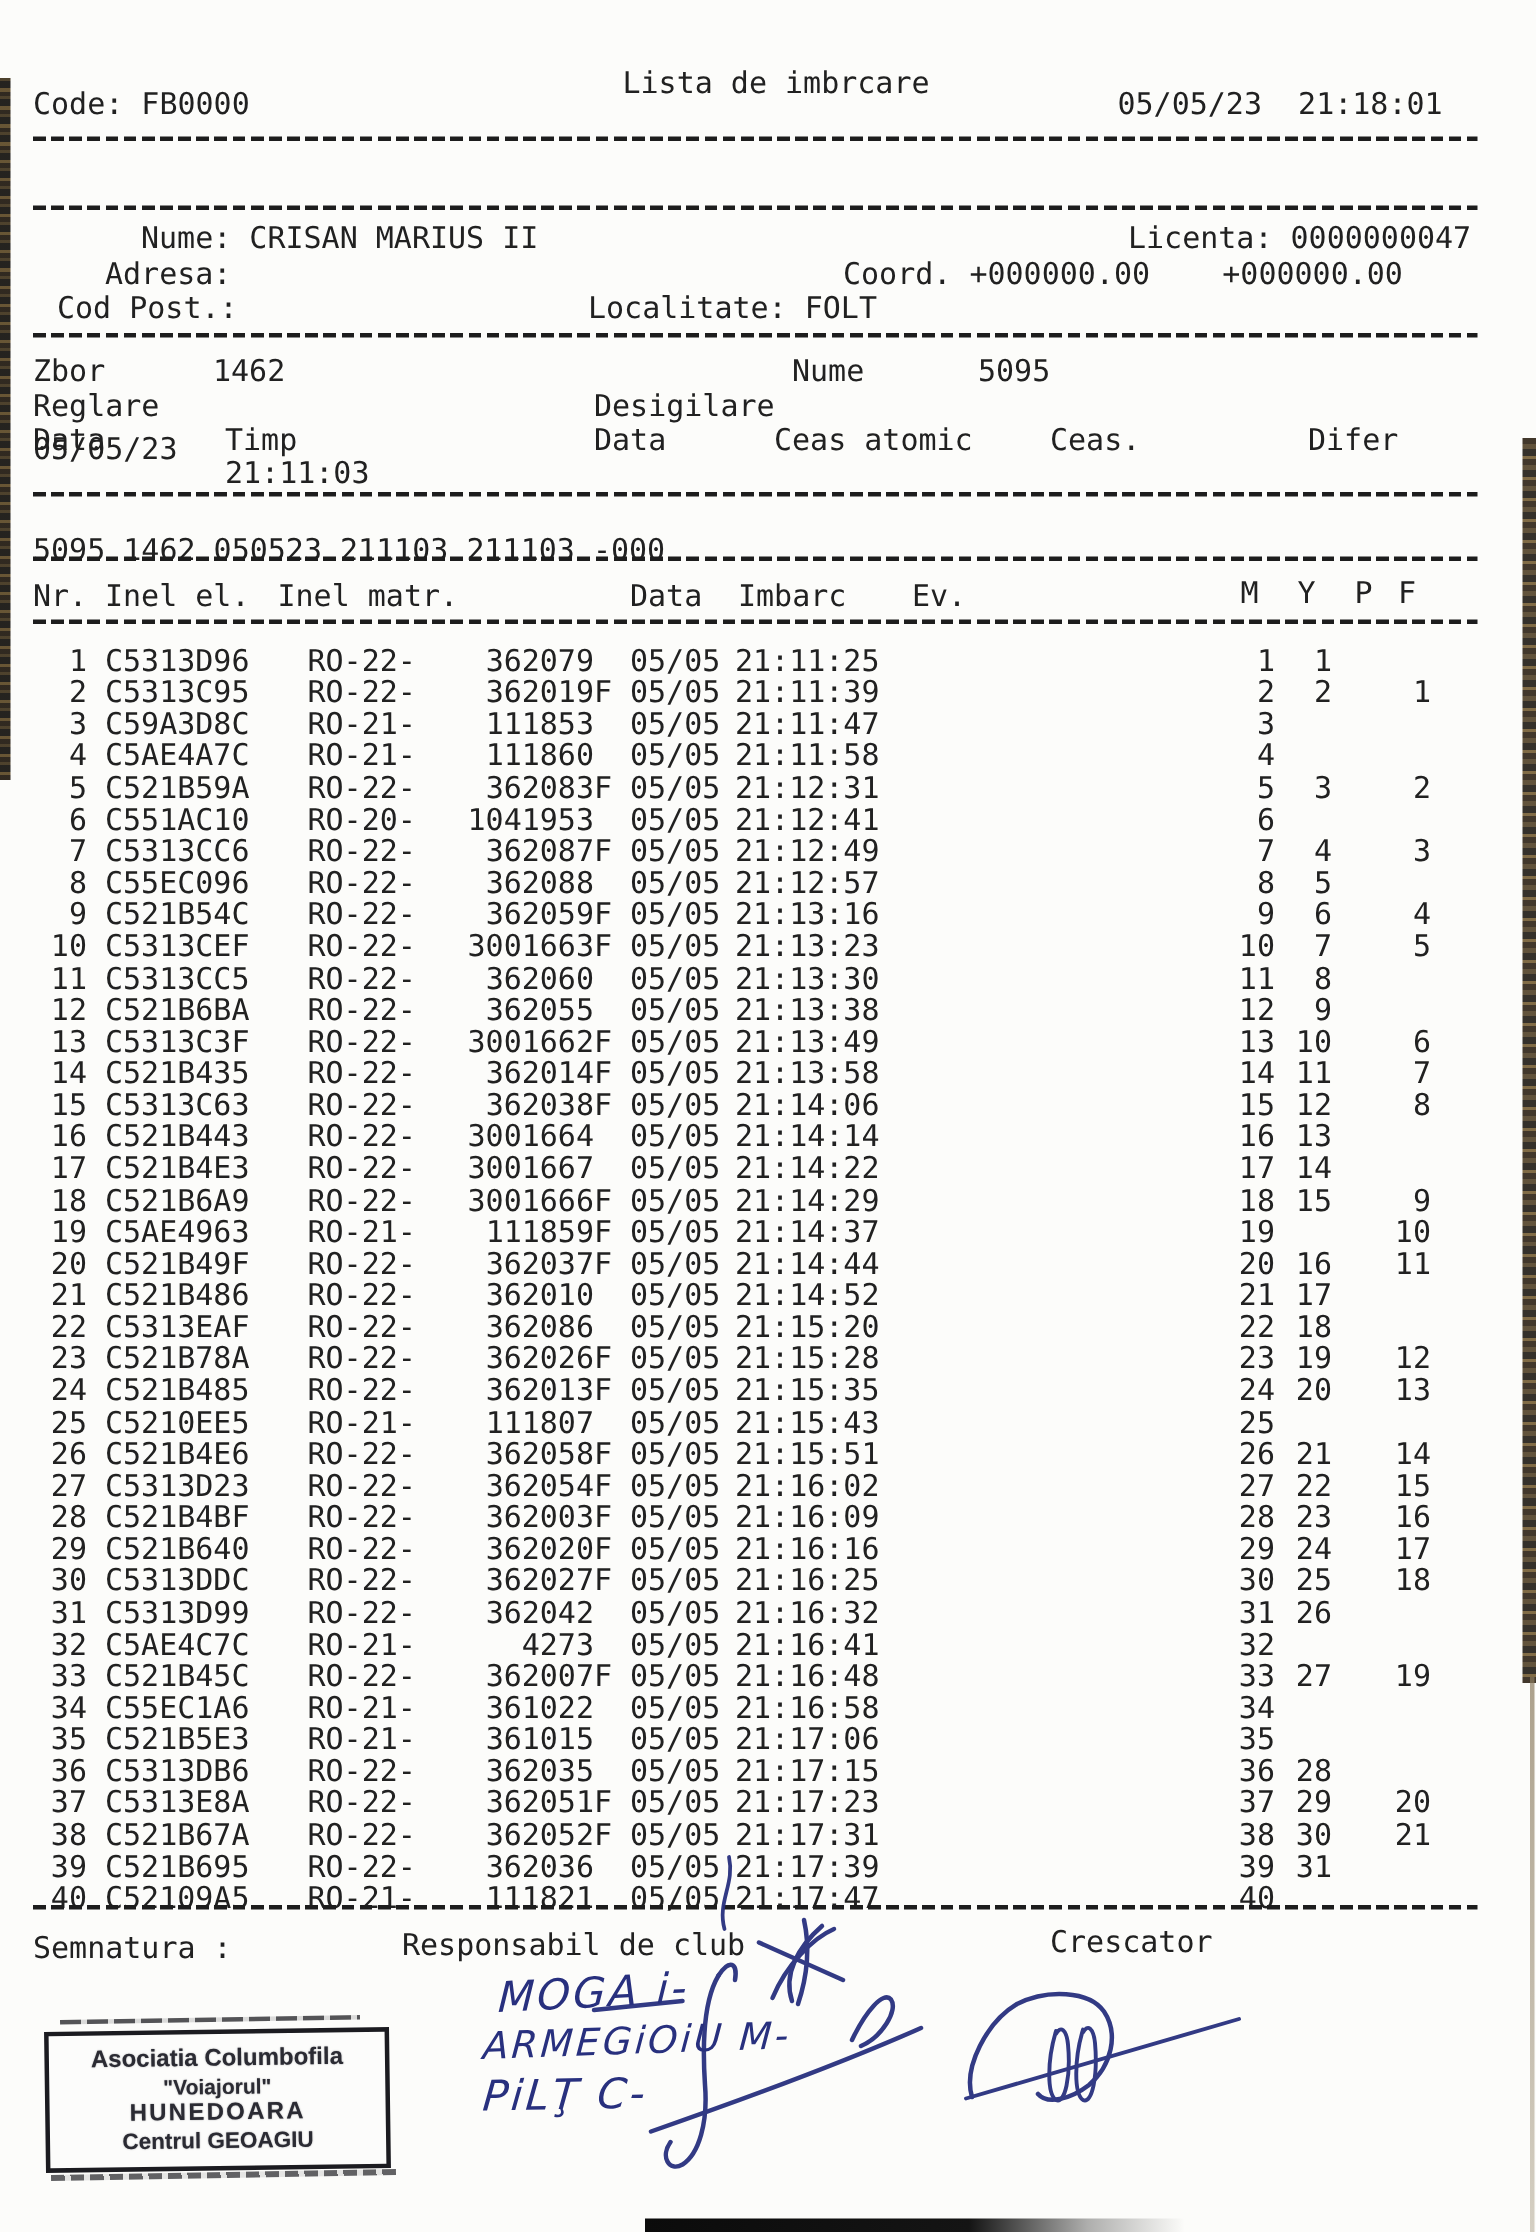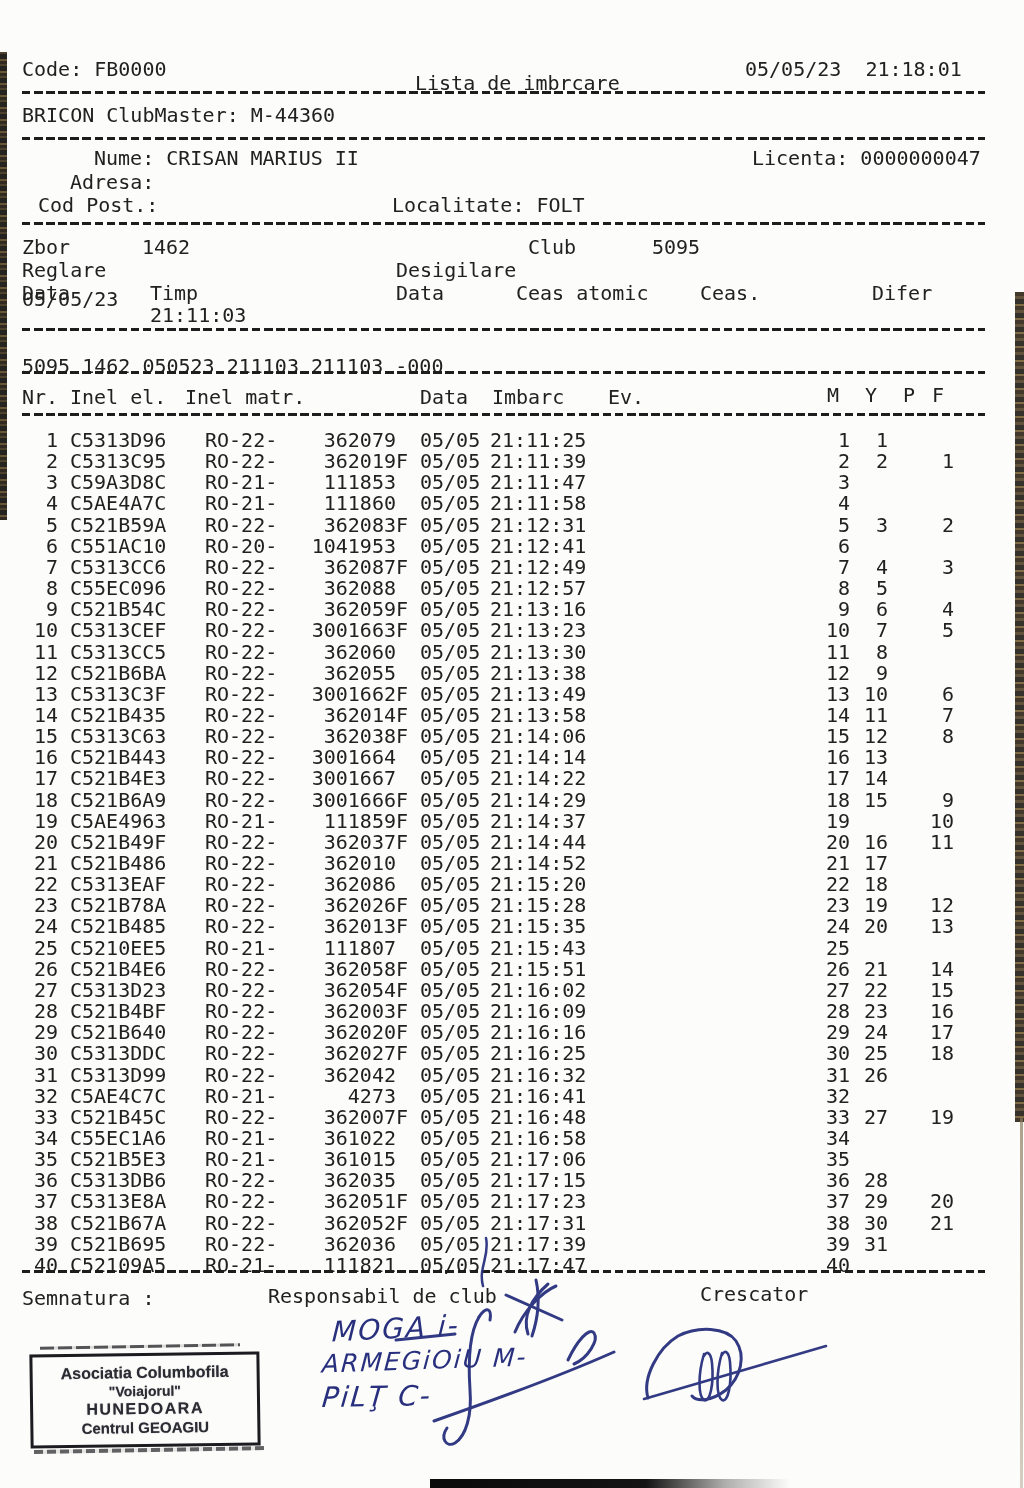"Lista de imbrcare" div.ln { top: 72px -> 44px }
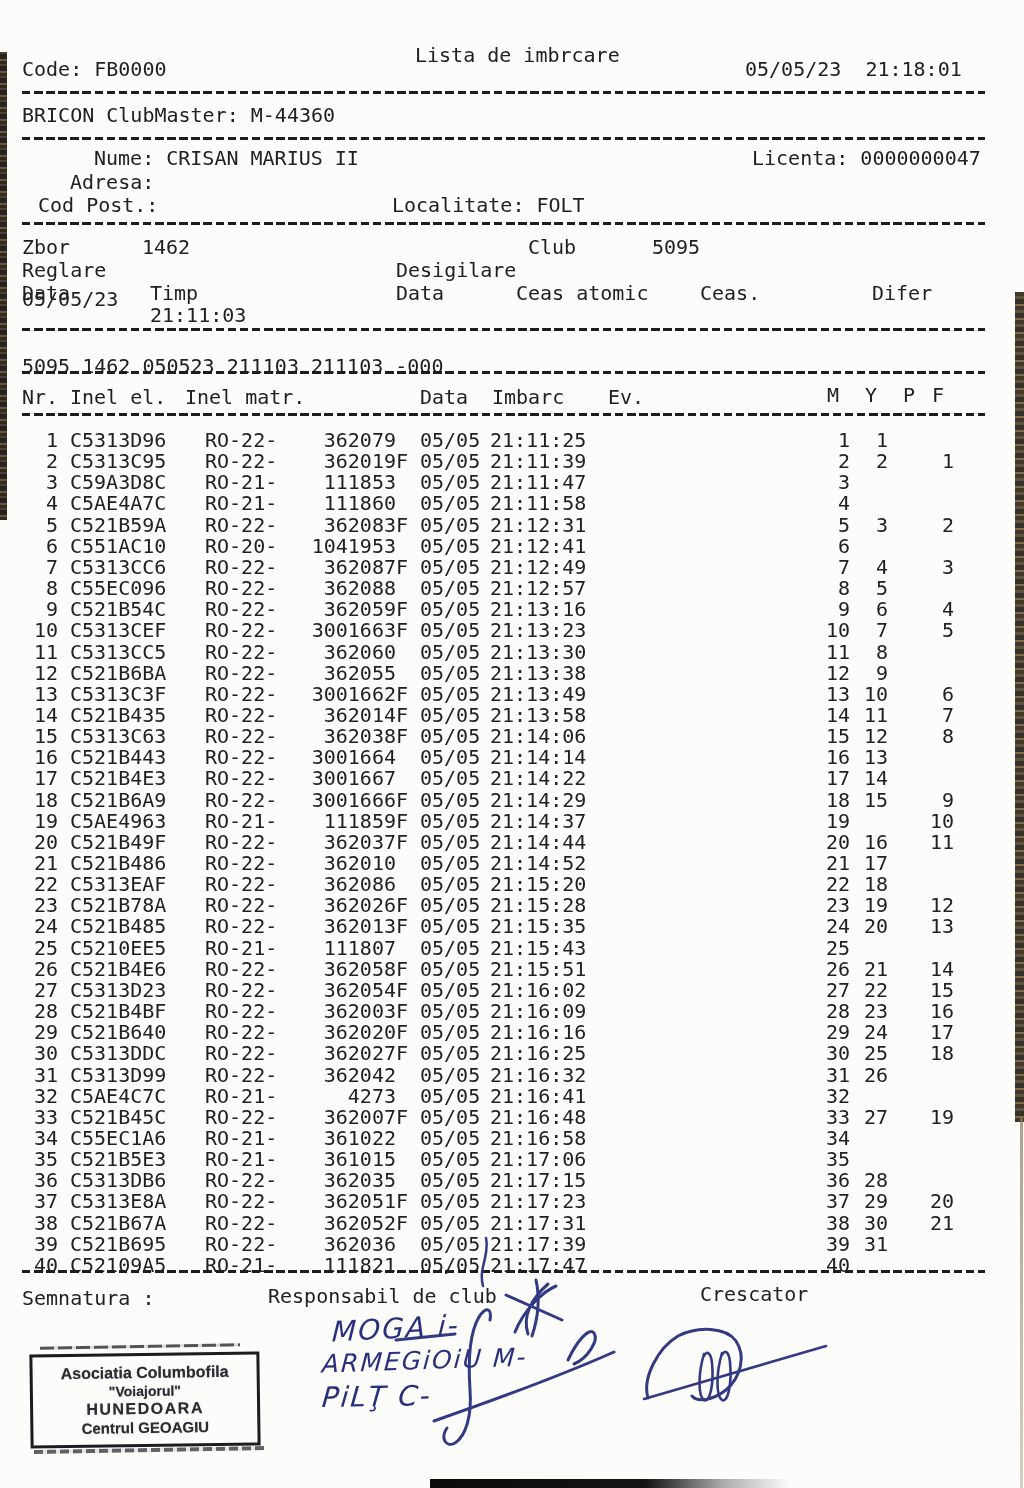"BRICON ClubMaster: M-44360" div.ln { html: <div>BRICON ClubMaster: M-44360</div> -> none }
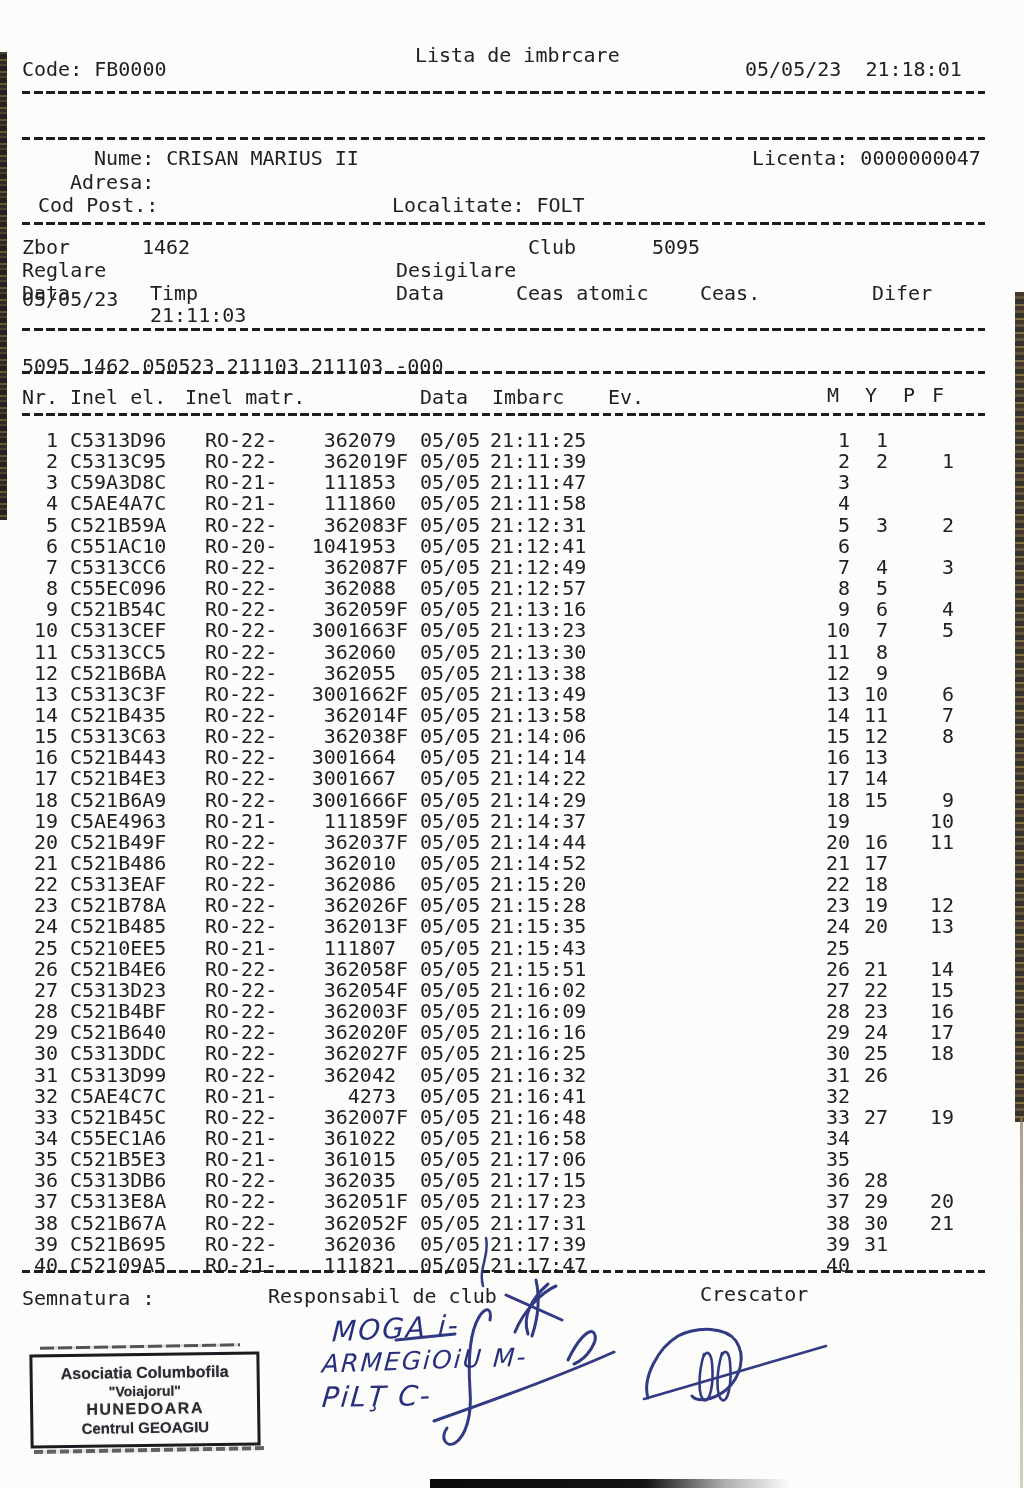"Coord. +000000.00 +000000.00" div.ln { html: none -> <div>Coord. +000000.00 +000000.00</div> }
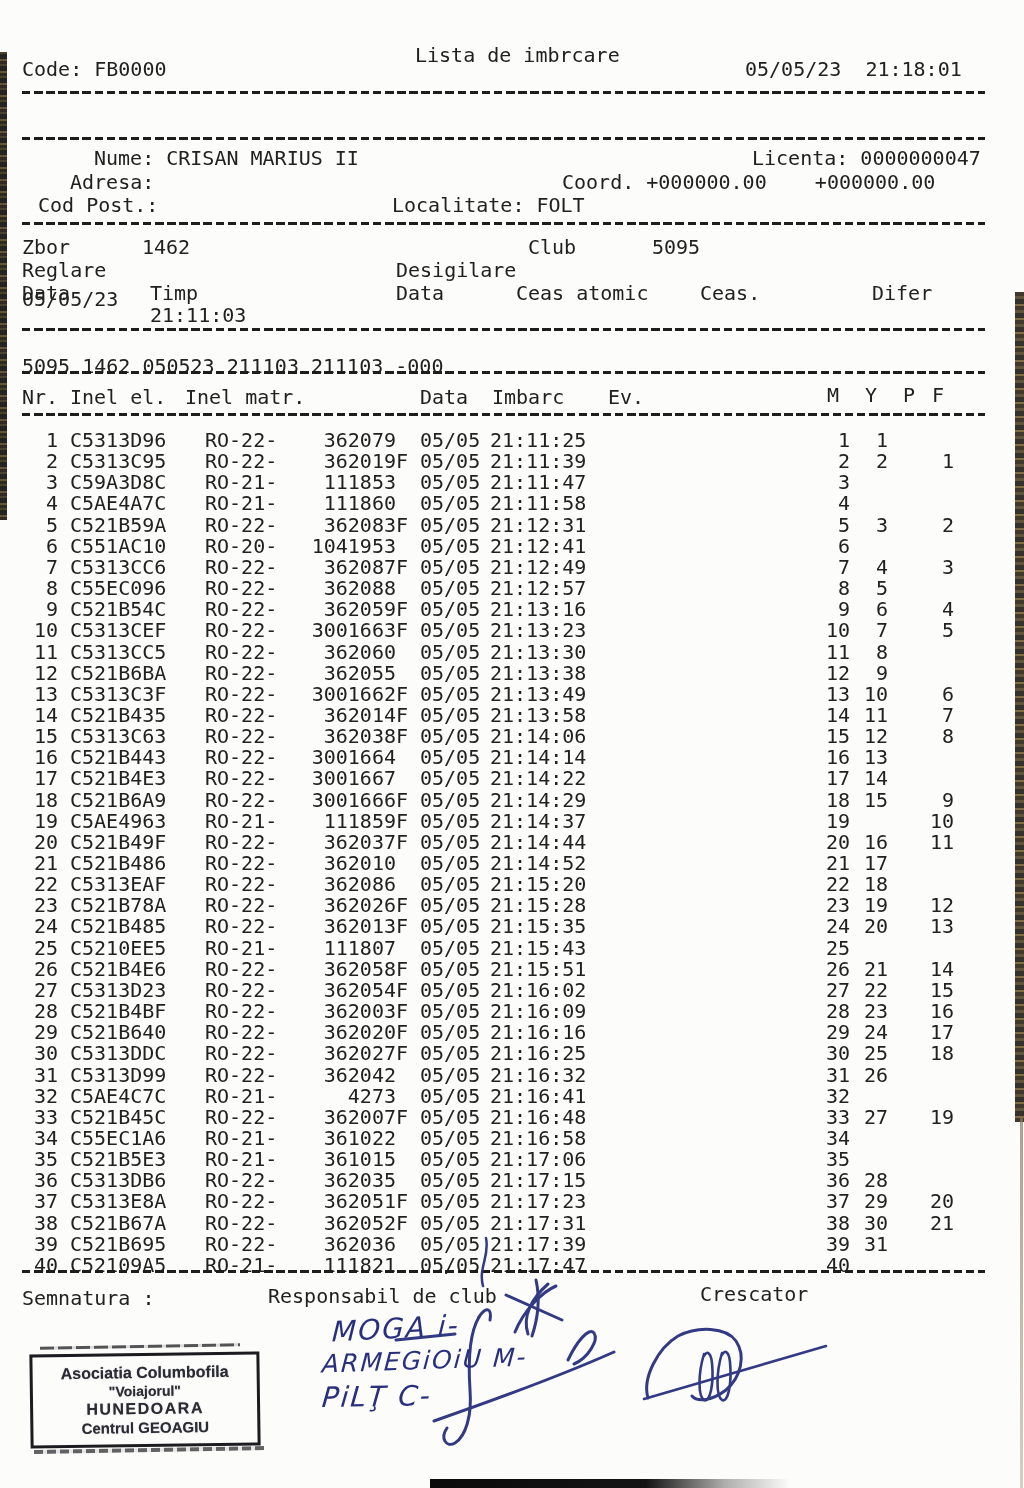"Club" div.ln { text: Club -> Nume }
